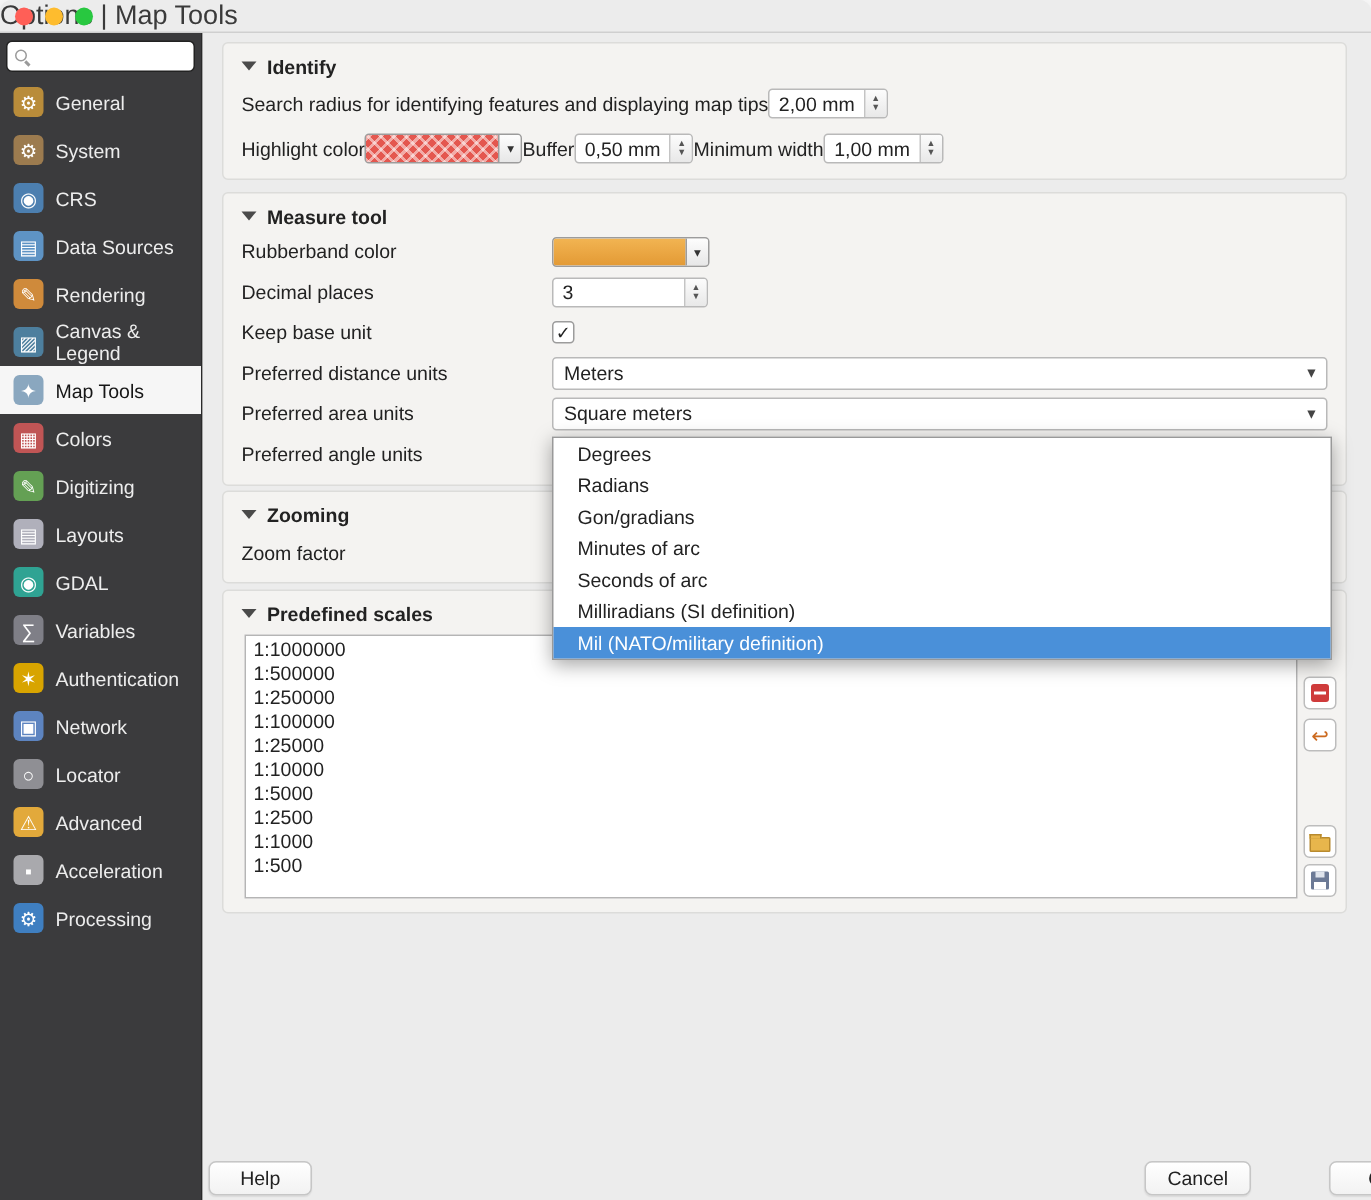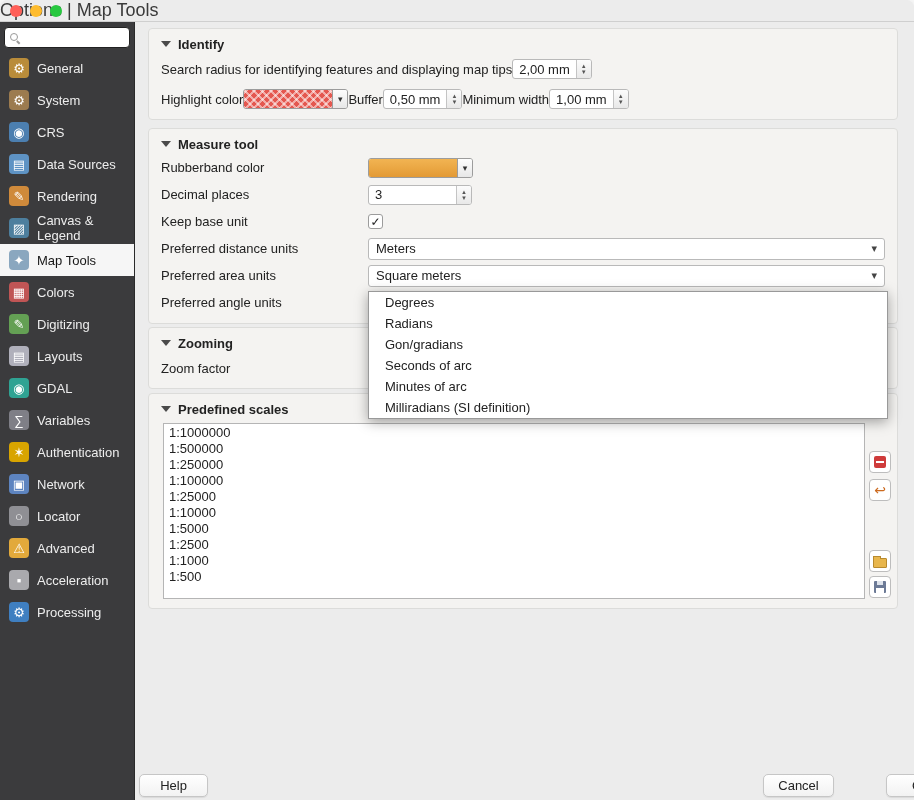"Seconds of arc" li.option { order: before "Minutes of arc" -> after "Minutes of arc" }
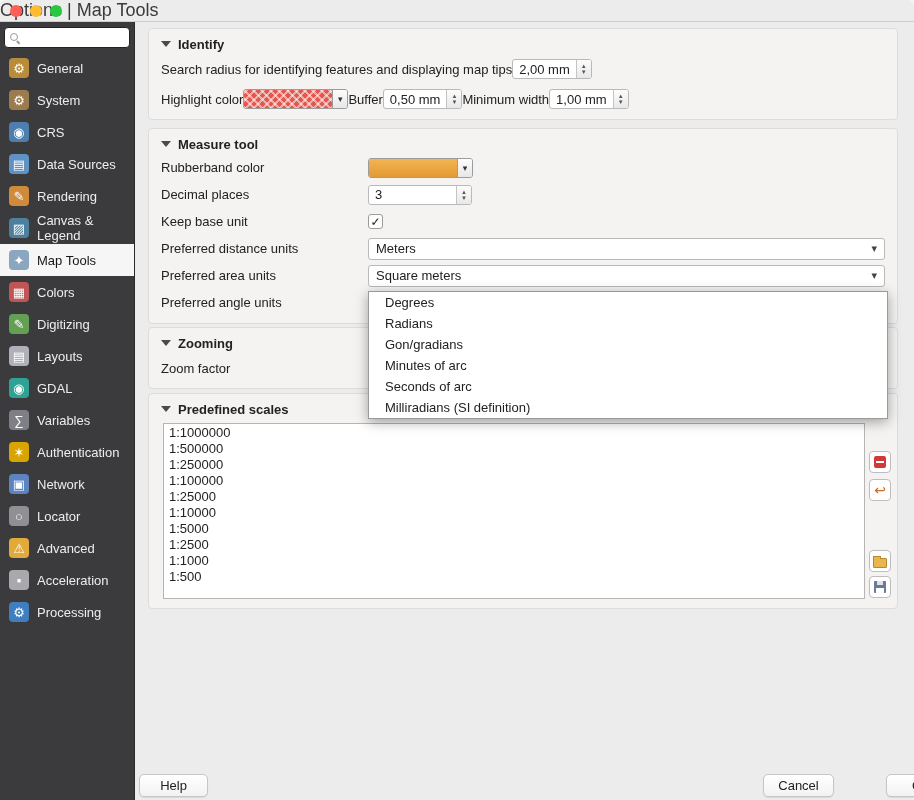"Mil (NATO/military definition)" li.option { html: none -> <li>Mil (NATO/military definition)</li> }
